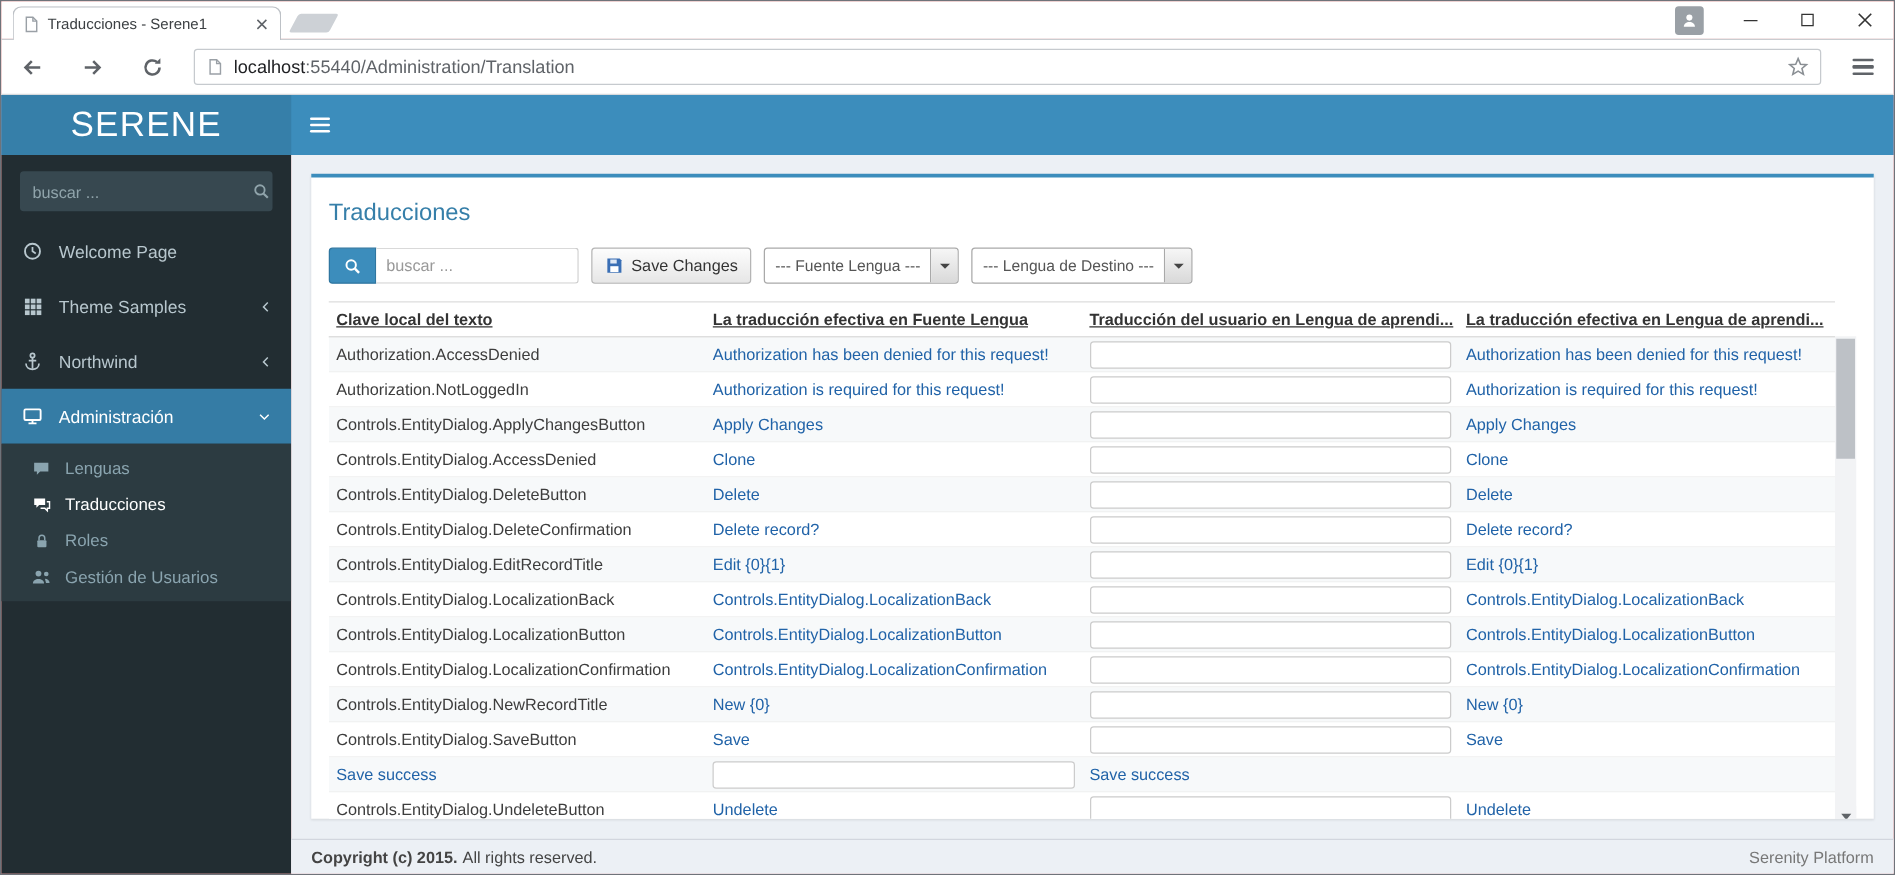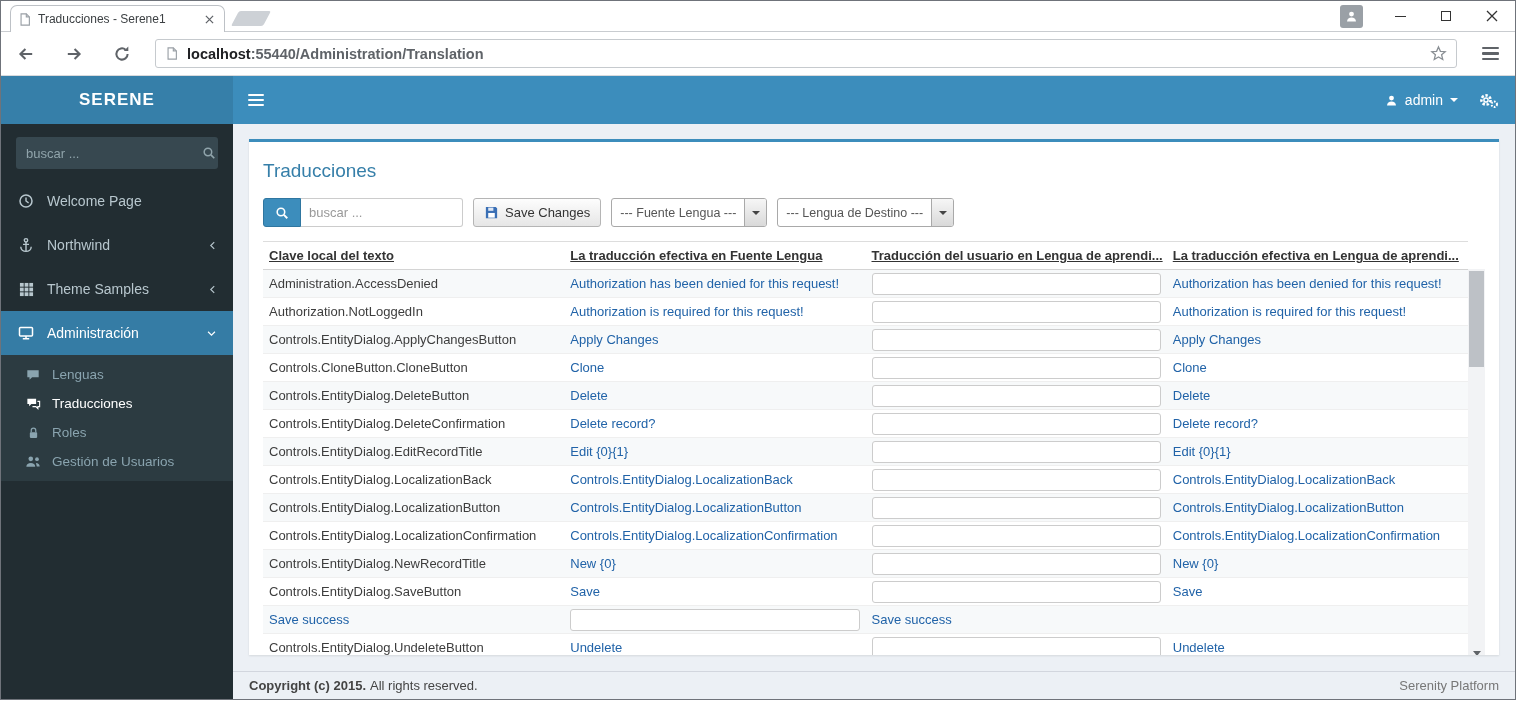"localhost:55440/Administration/Translati" .btoolbar { font-weight: bold -> none }
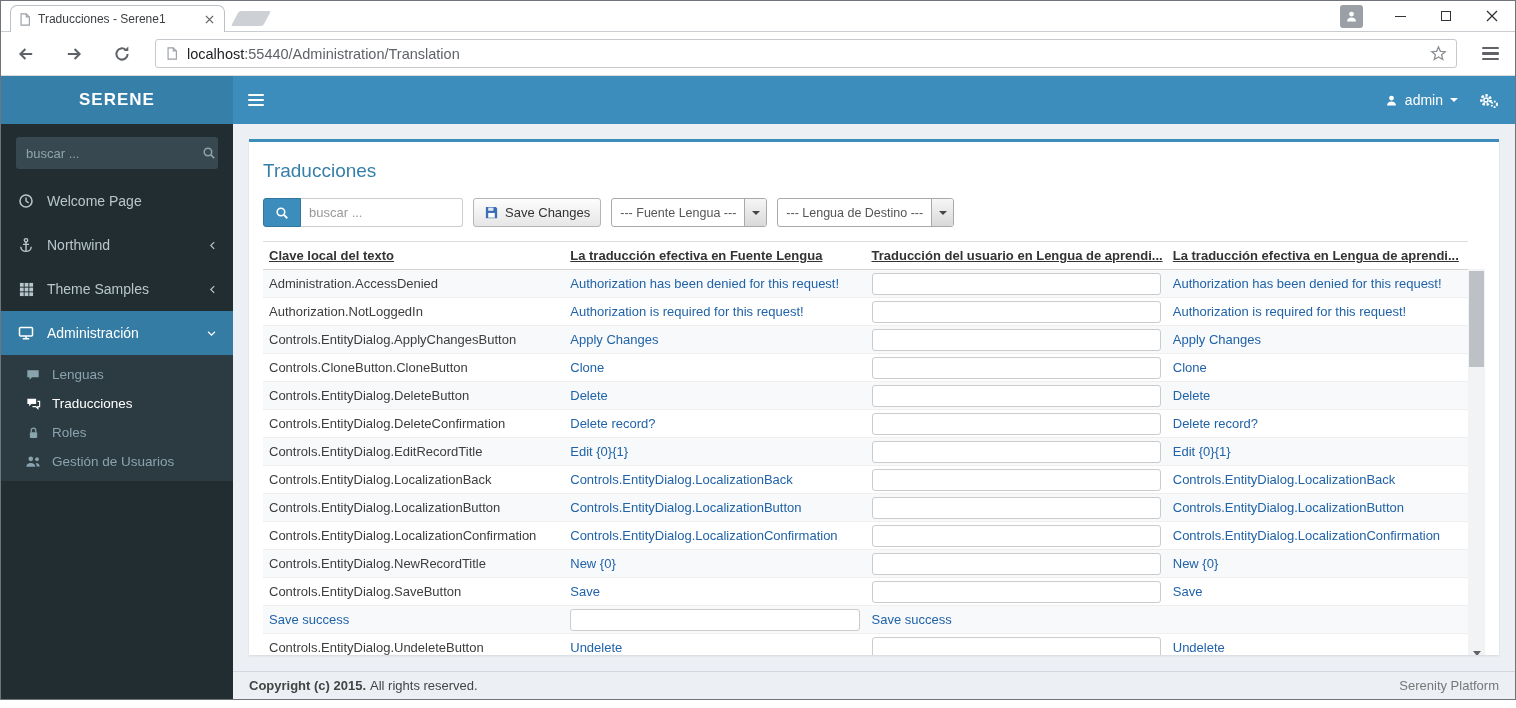"SERENE" .logo { font-size: 17px -> 28px; font-weight: bold -> normal }
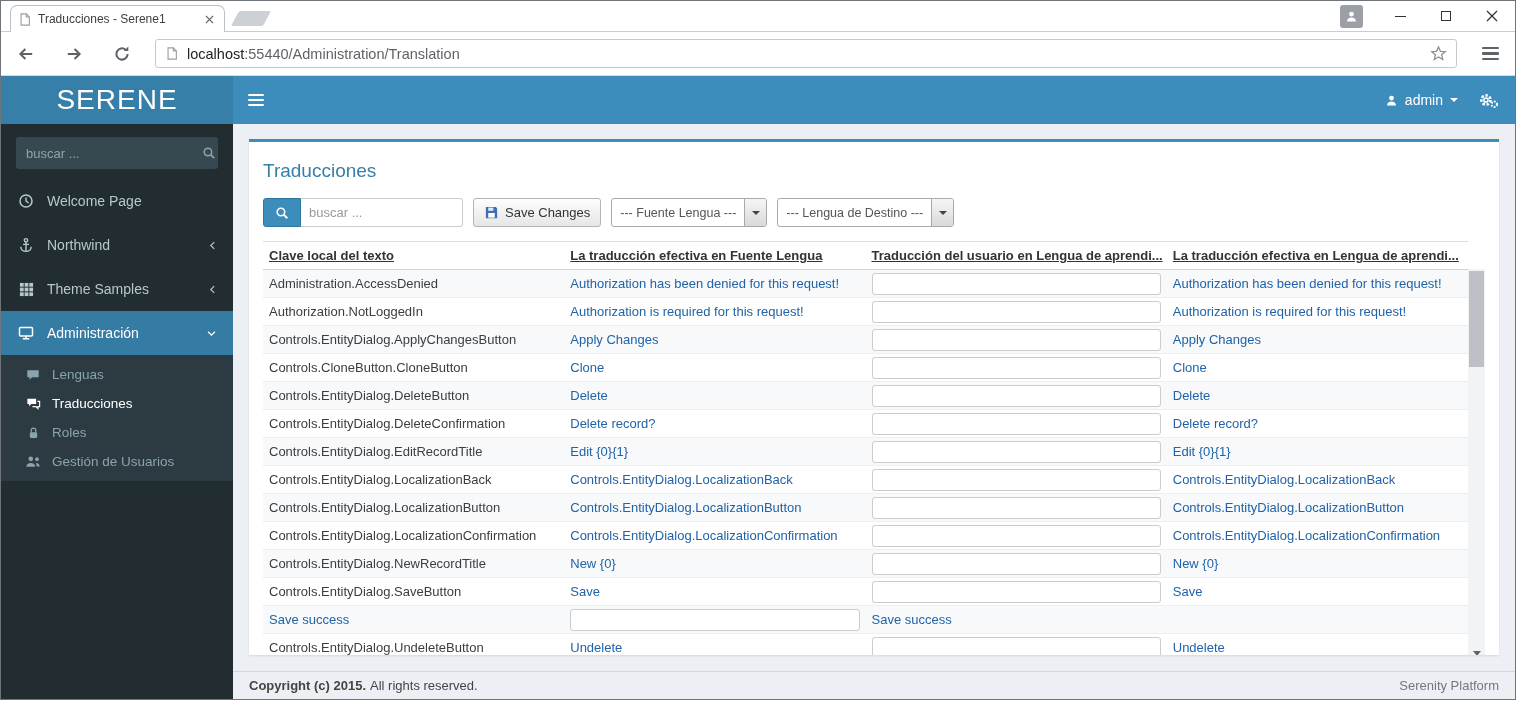"admin" div.nav-right { html: <div> <div> <span> <svg> <circle></circle> <path></path> </svg> </span> <span>admin</span> <span></span> </div> <div> <svg> <circle></circle> <circle></circle> <circle></circle> </svg> </div> </div> -> none }
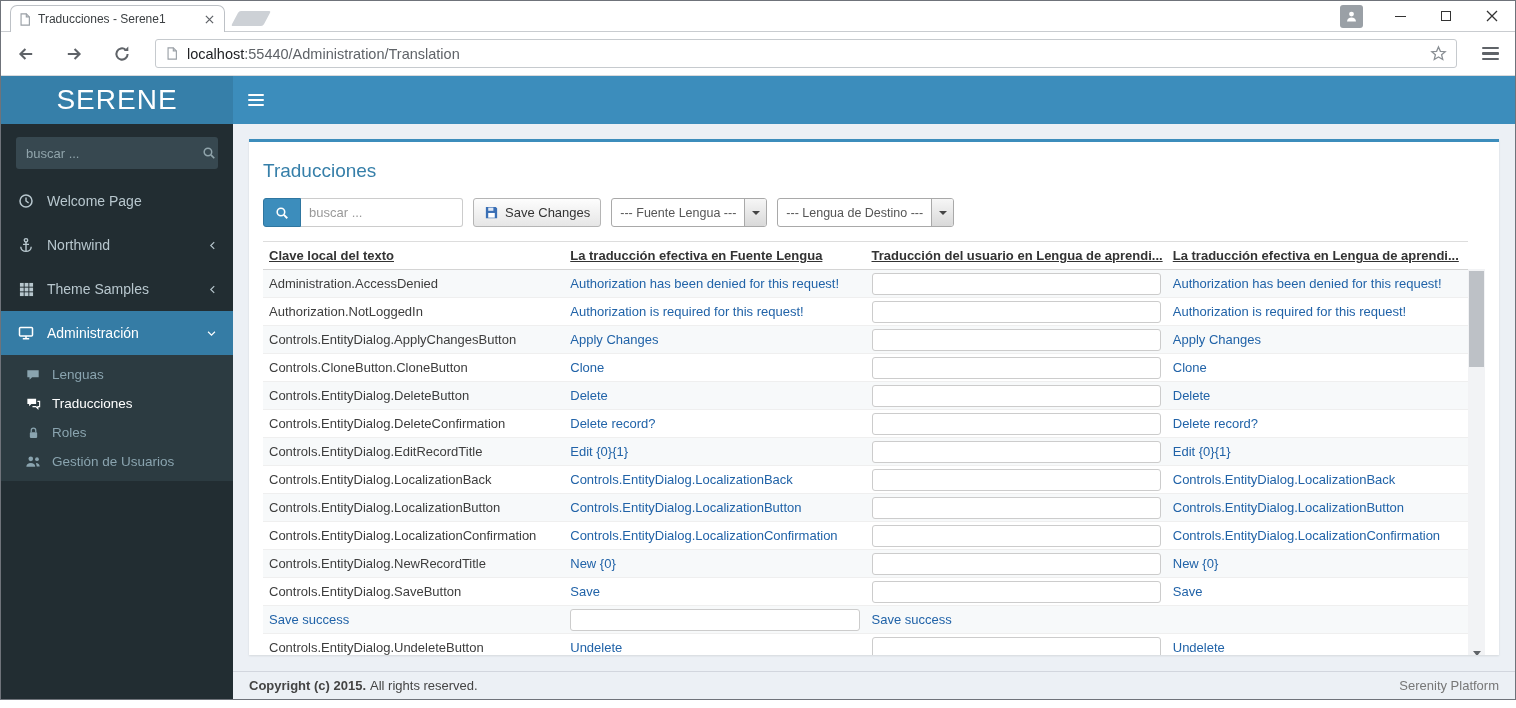"Northwind" div.menu-item { order: before "Theme Samples" -> after "Theme Samples" }
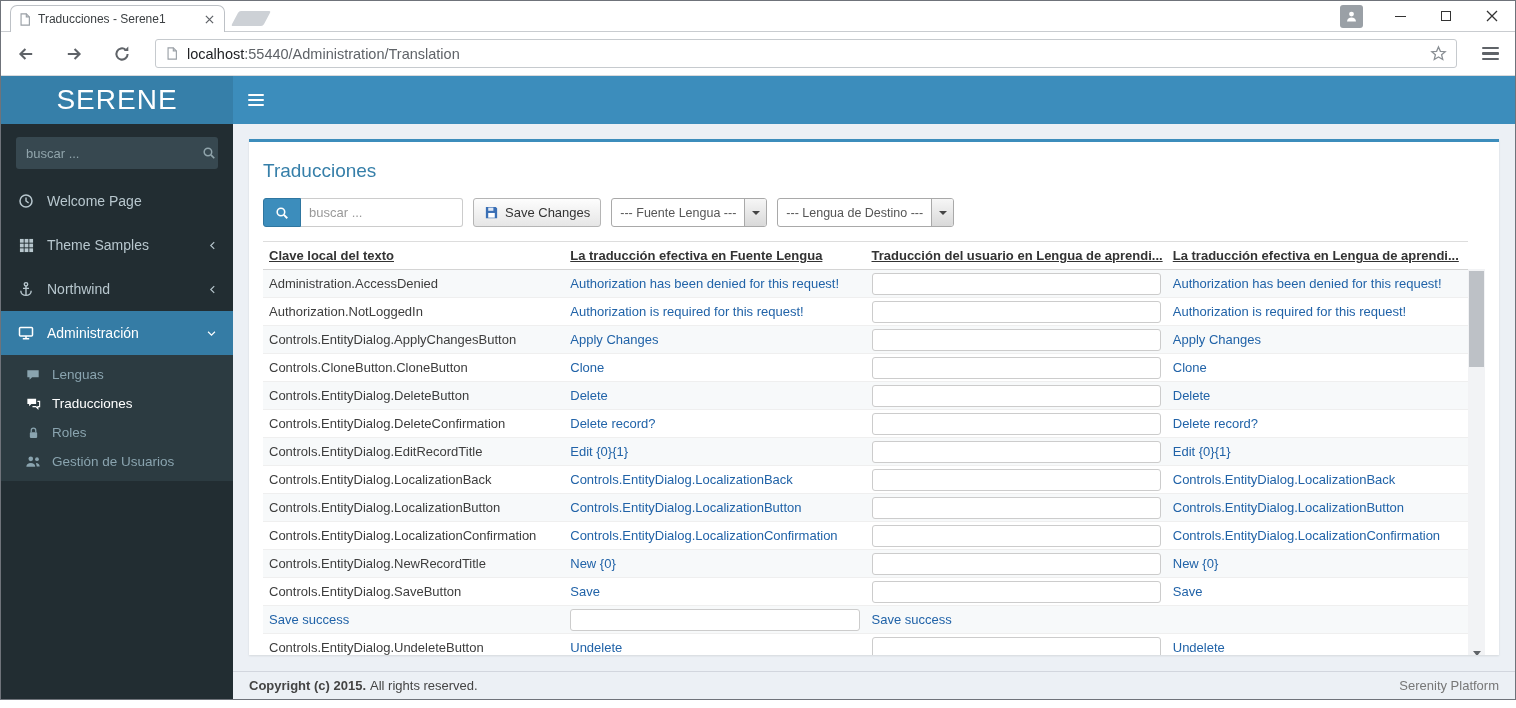"Administration.AccessDenied" div.cell { text: Administration.AccessDenied -> Authorization.AccessDenied }
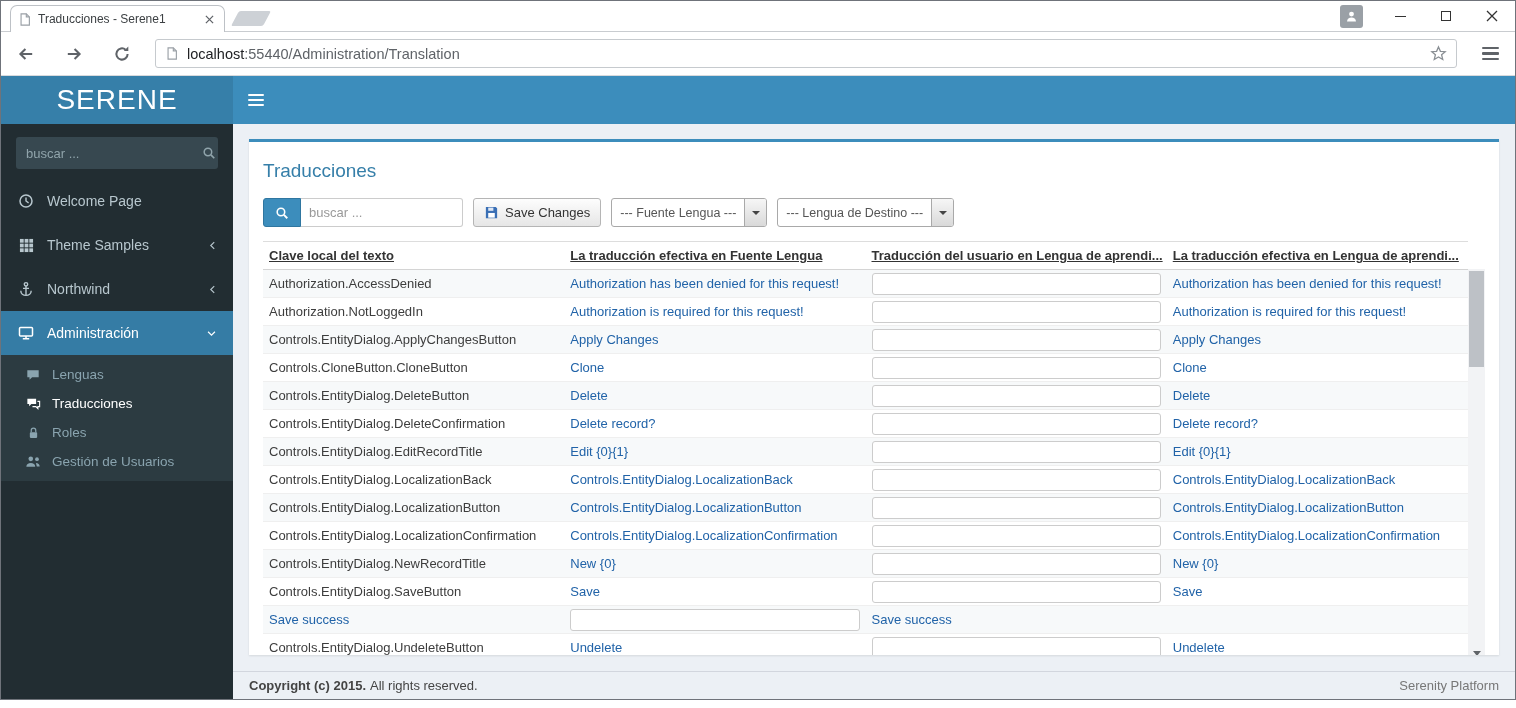"Controls.CloneButton.CloneButton" div.cell { text: Controls.CloneButton.CloneButton -> Controls.EntityDialog.AccessDenied }
